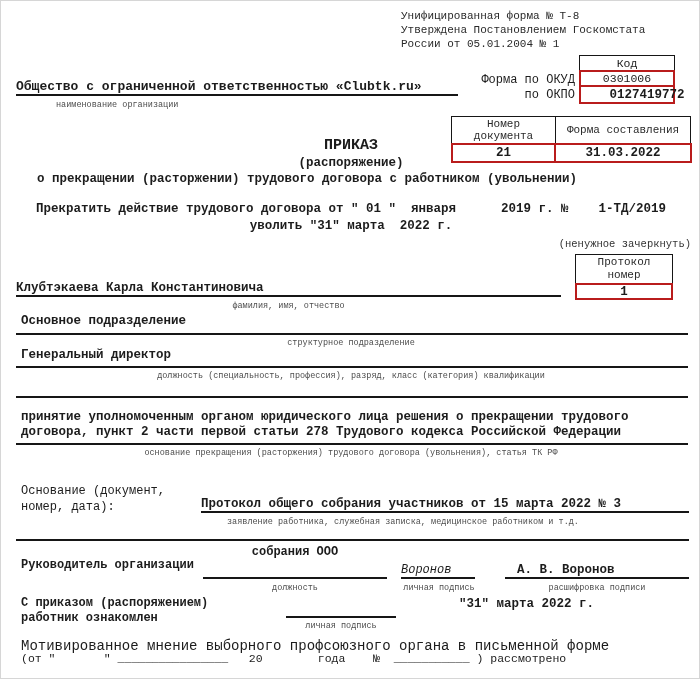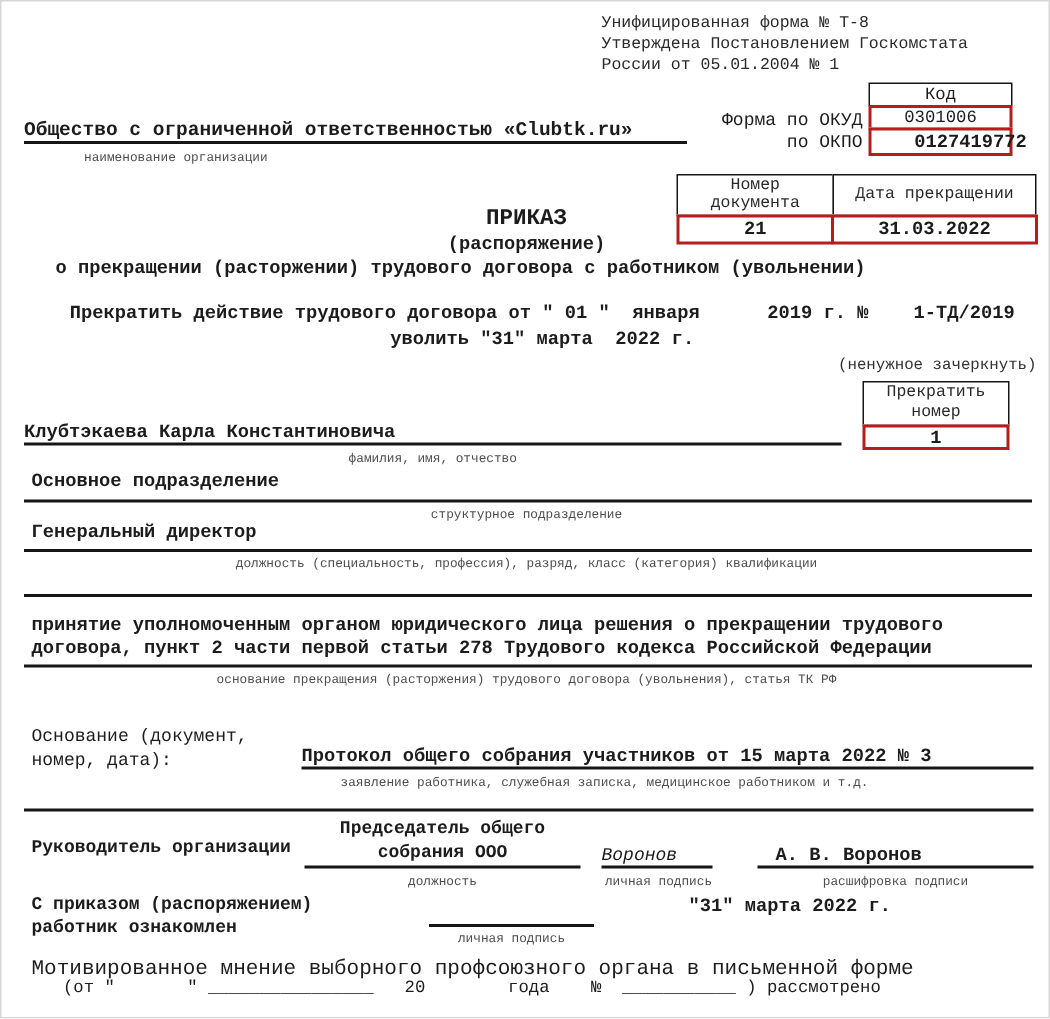"Дата прекращении" div.cell { text: Дата прекращении -> Форма составления }
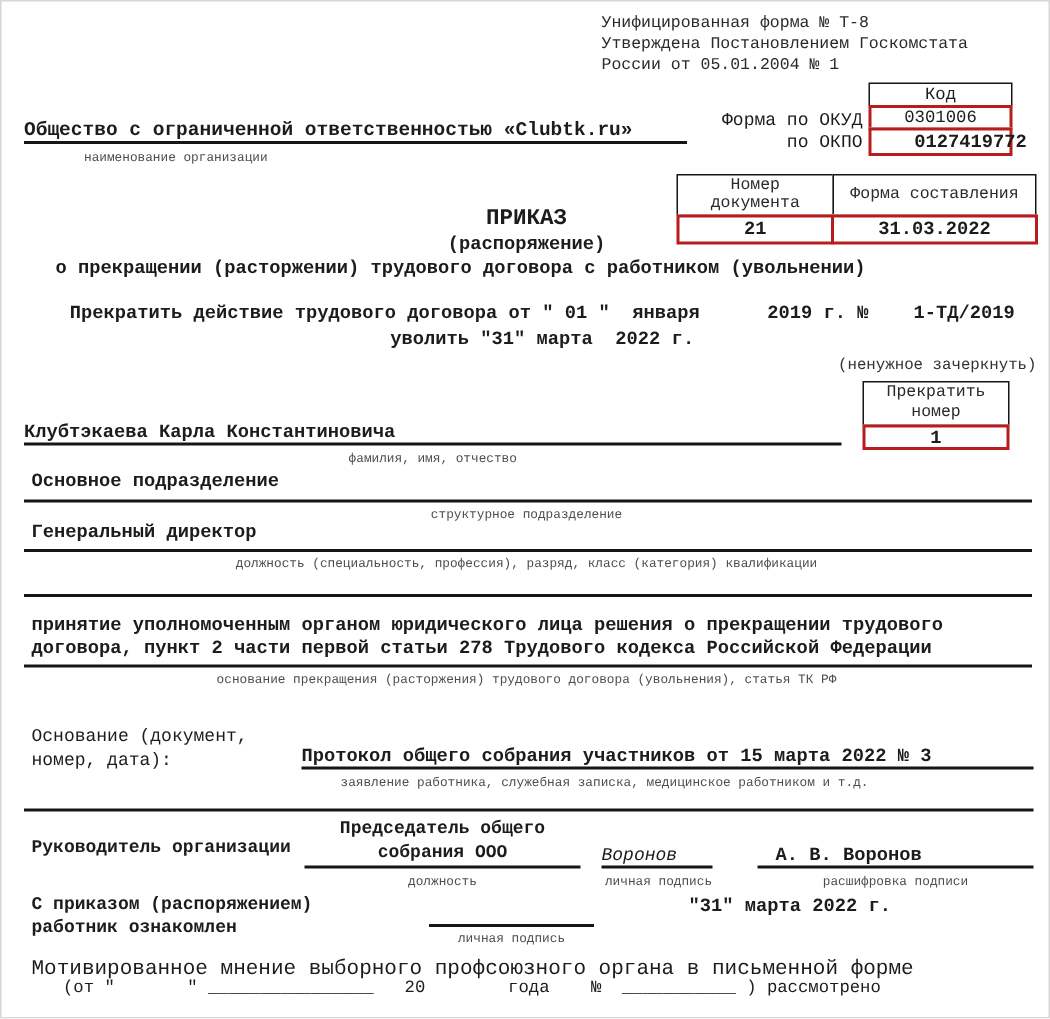"Прекратить действие трудового договора" .pre { padding-left: 21px -> none }
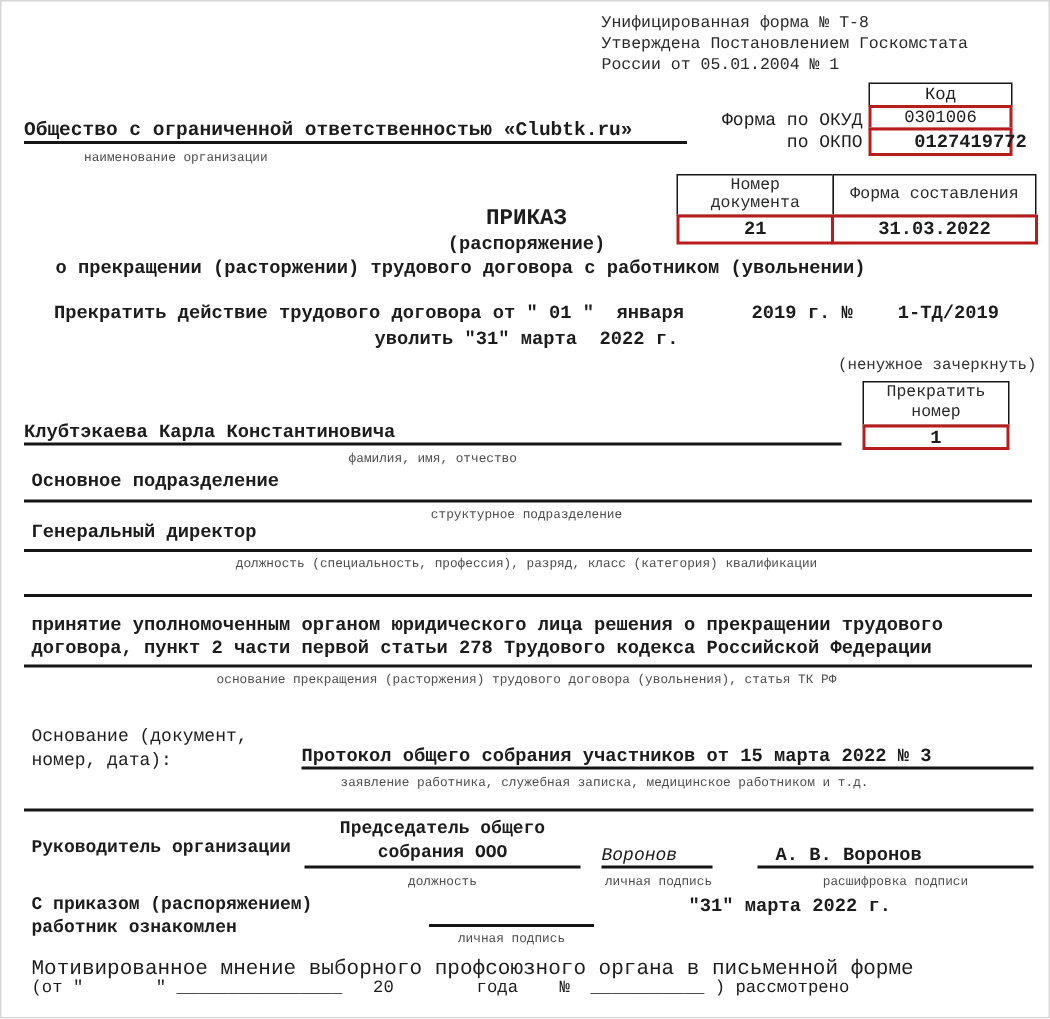"Прекратить номер" div.cell { text: Прекратить -> Протокол }
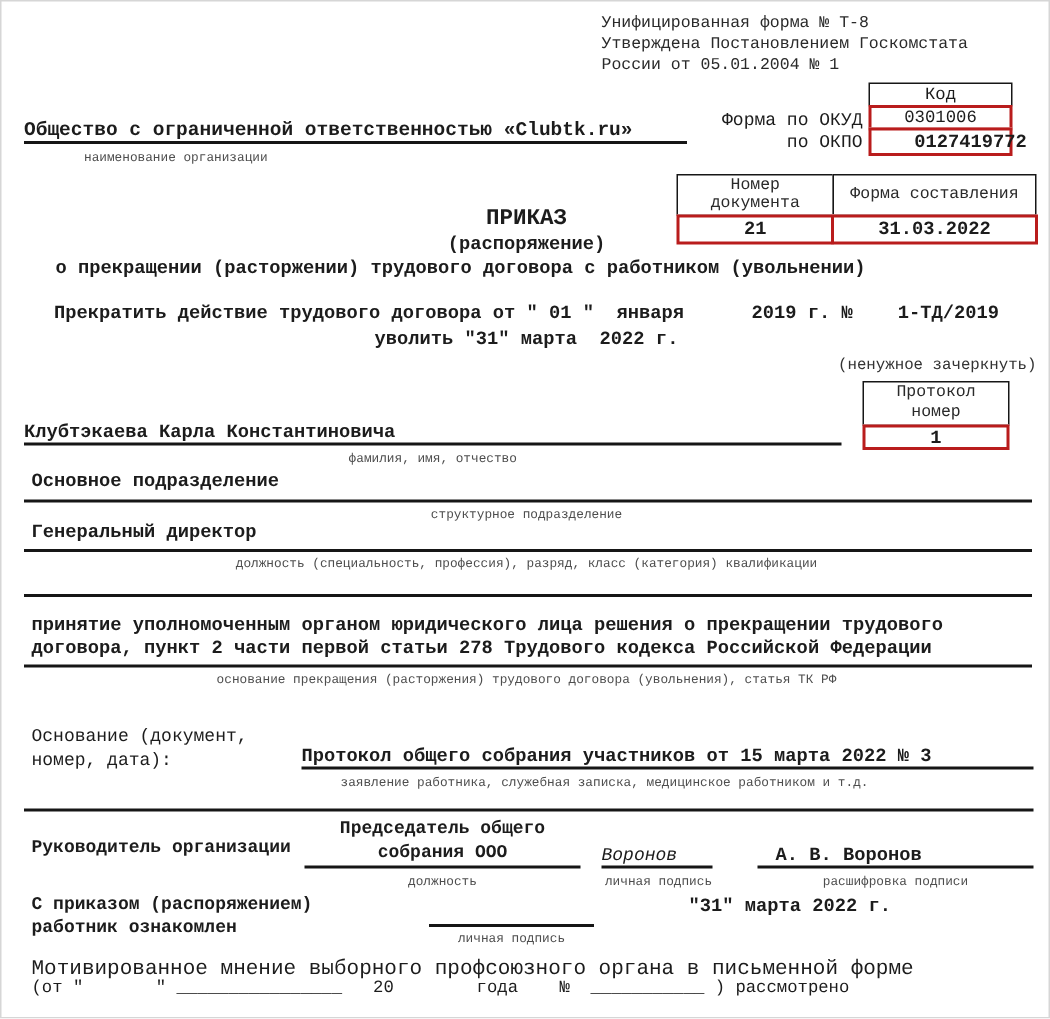"Председатель общего" div { html: <div>Председатель общего</div> -> none }
